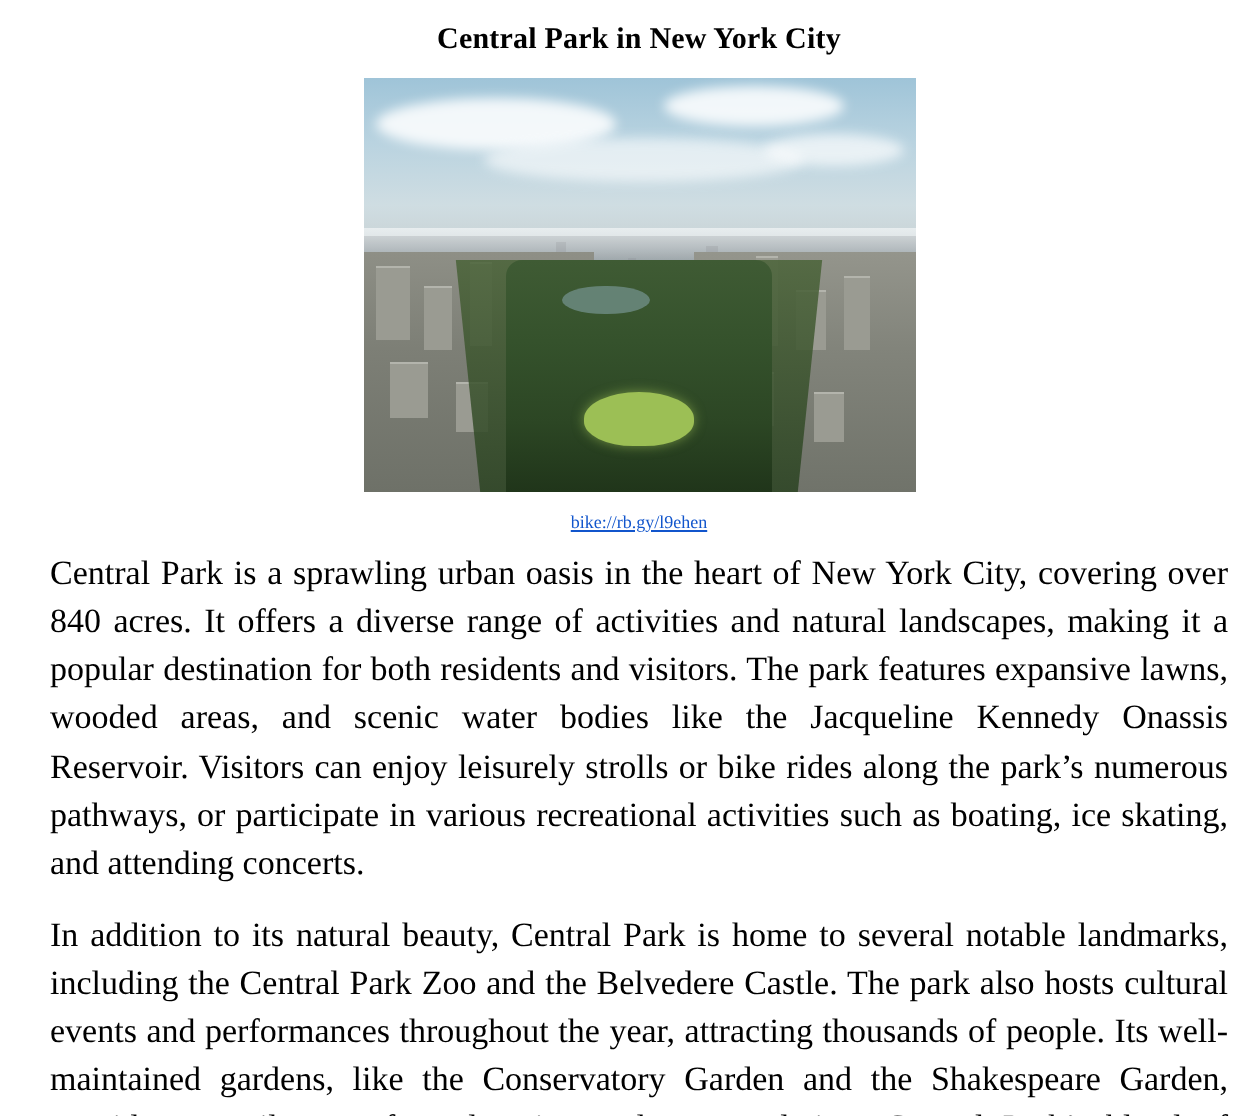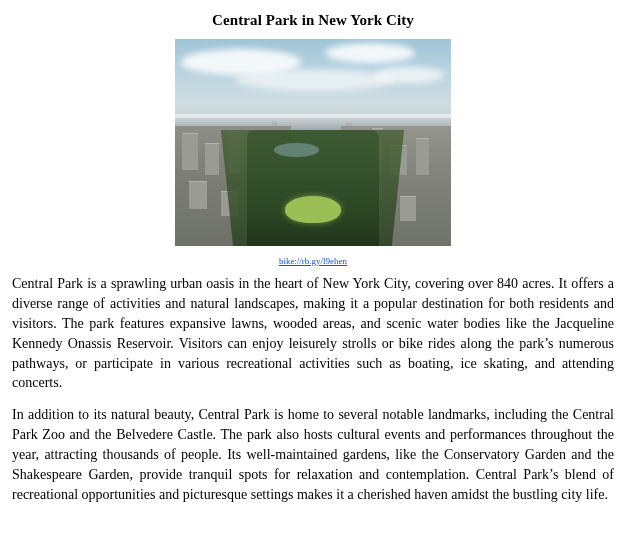"Central Park in New York" .page { padding: 10px 12px 0 12px -> 10px 12px 0 25px }
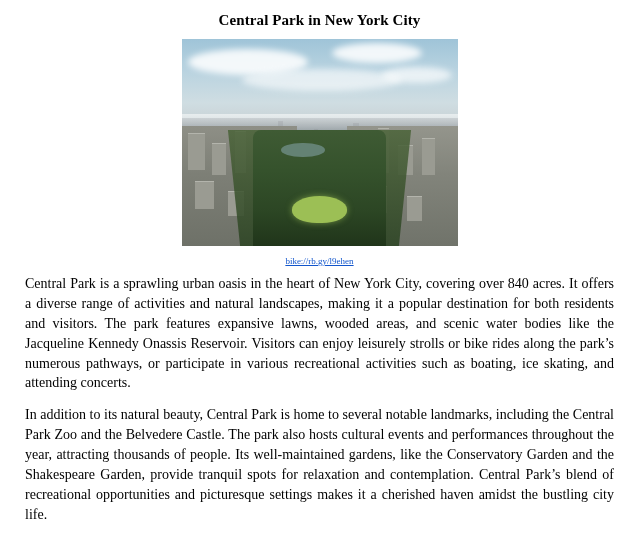"Central Park is a sprawling" p.body-text { font-size: 14px -> 17px }
